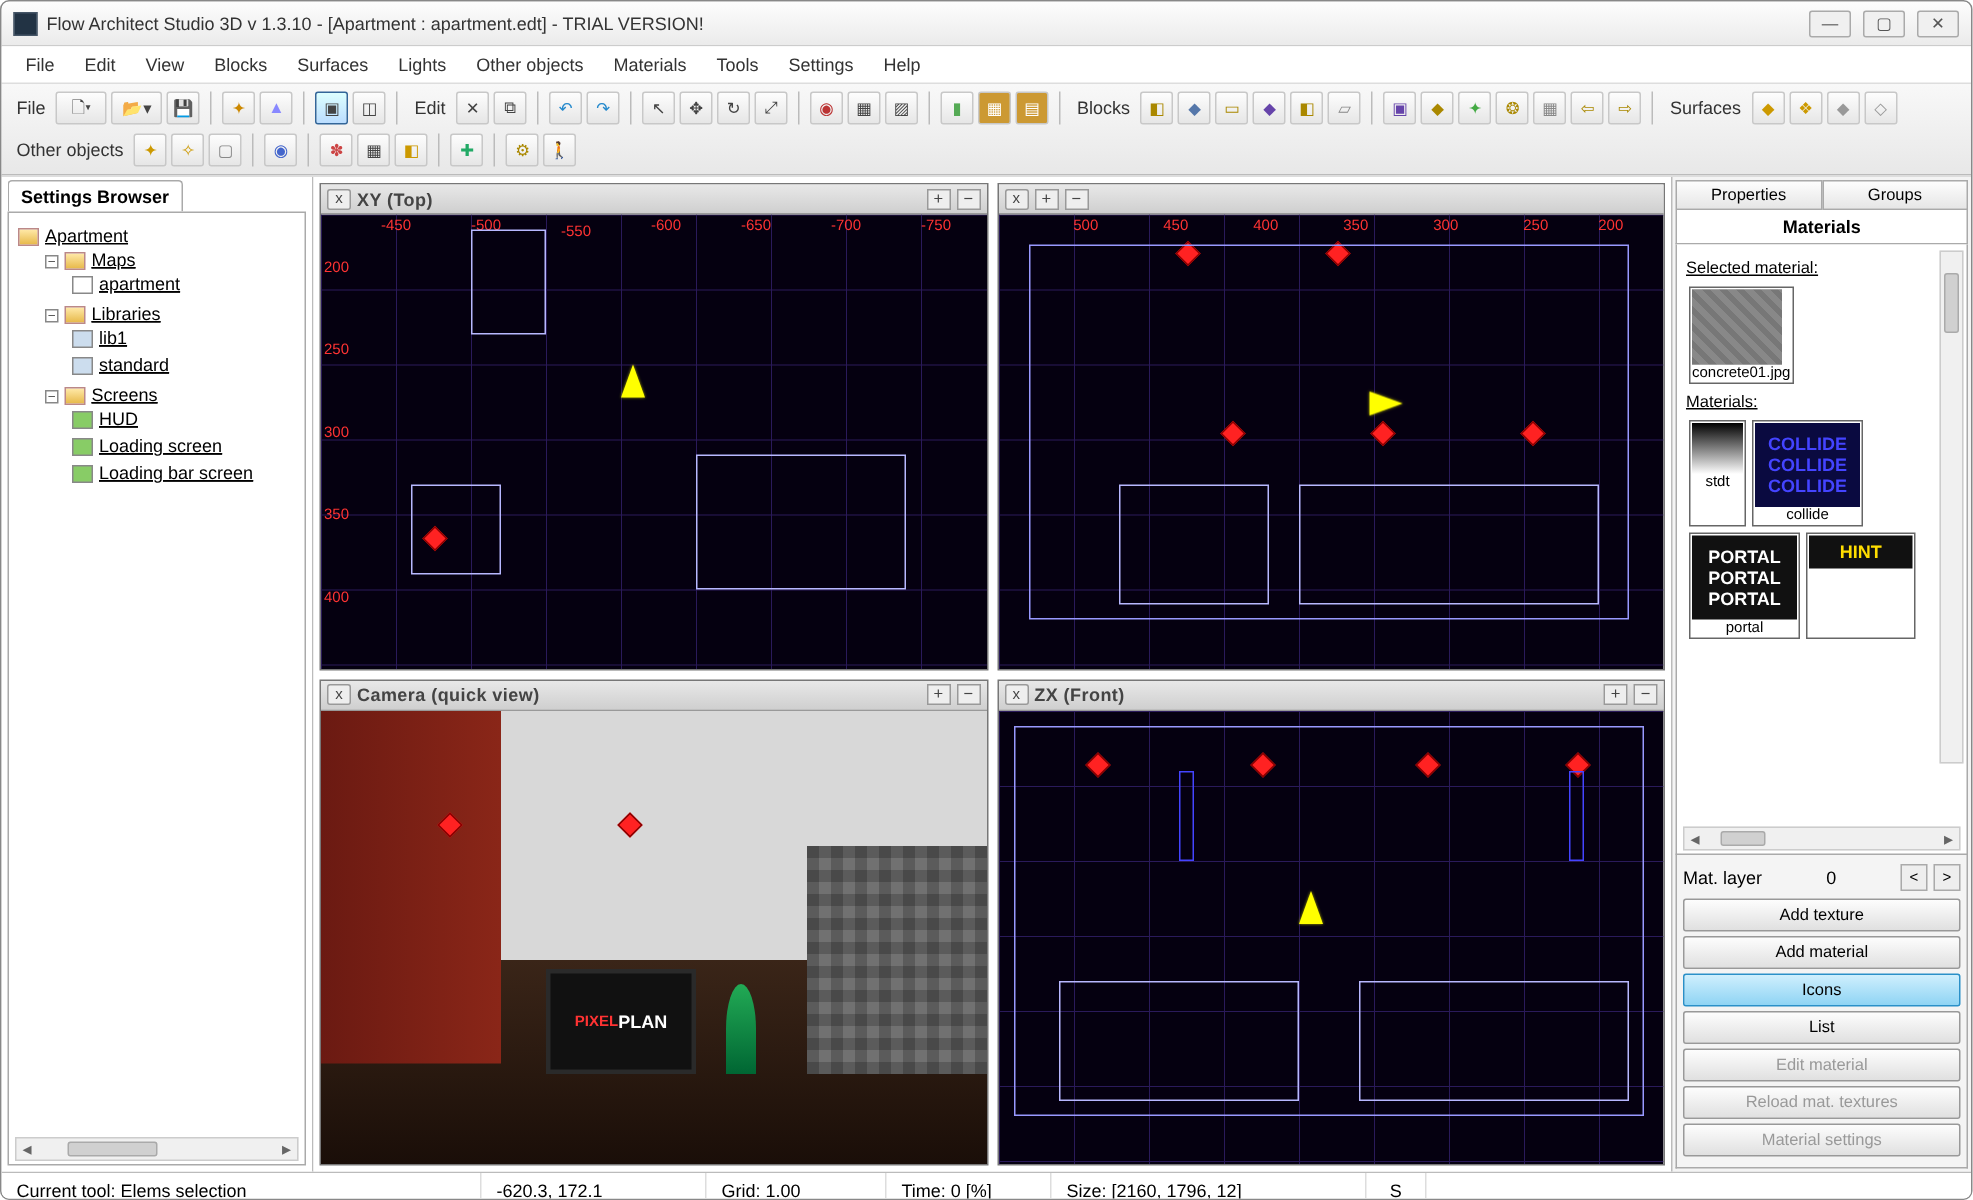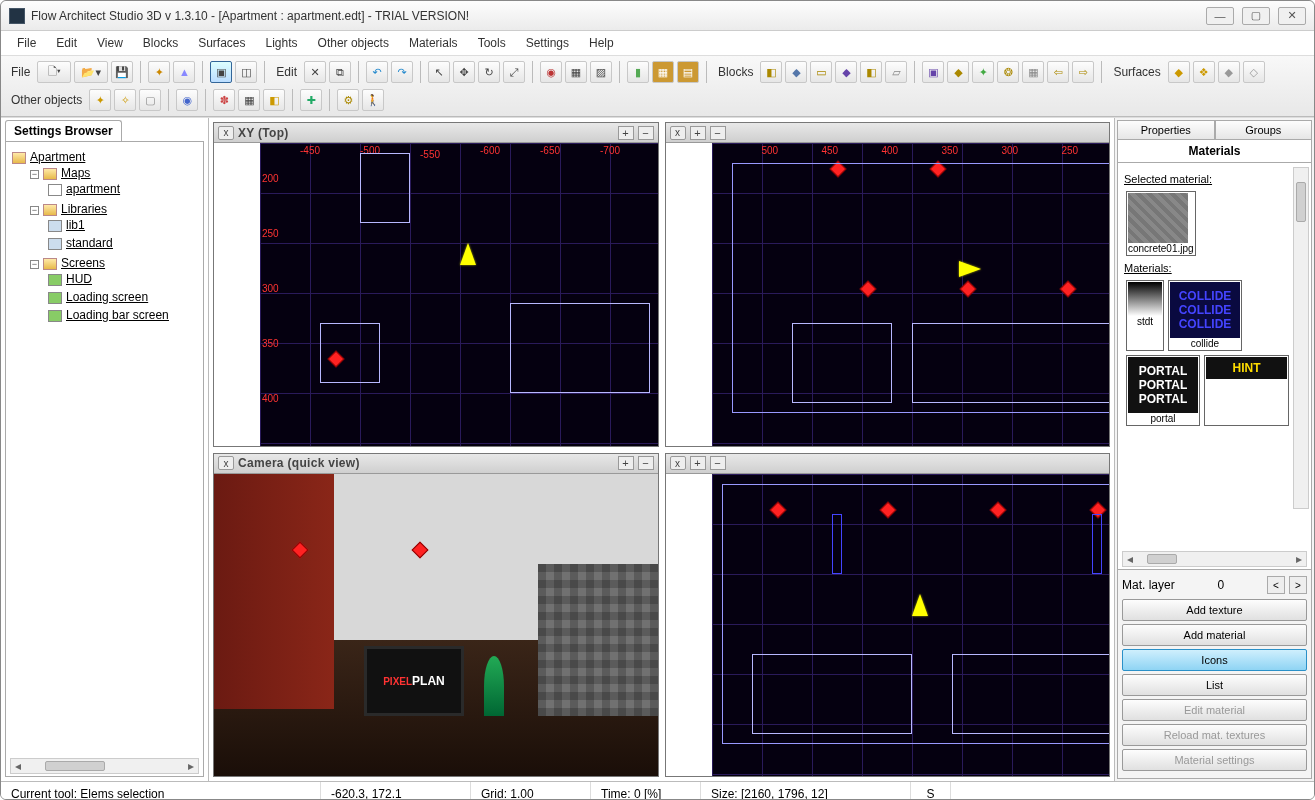"-450" .grid-bg { margin-left: 46px -> none }
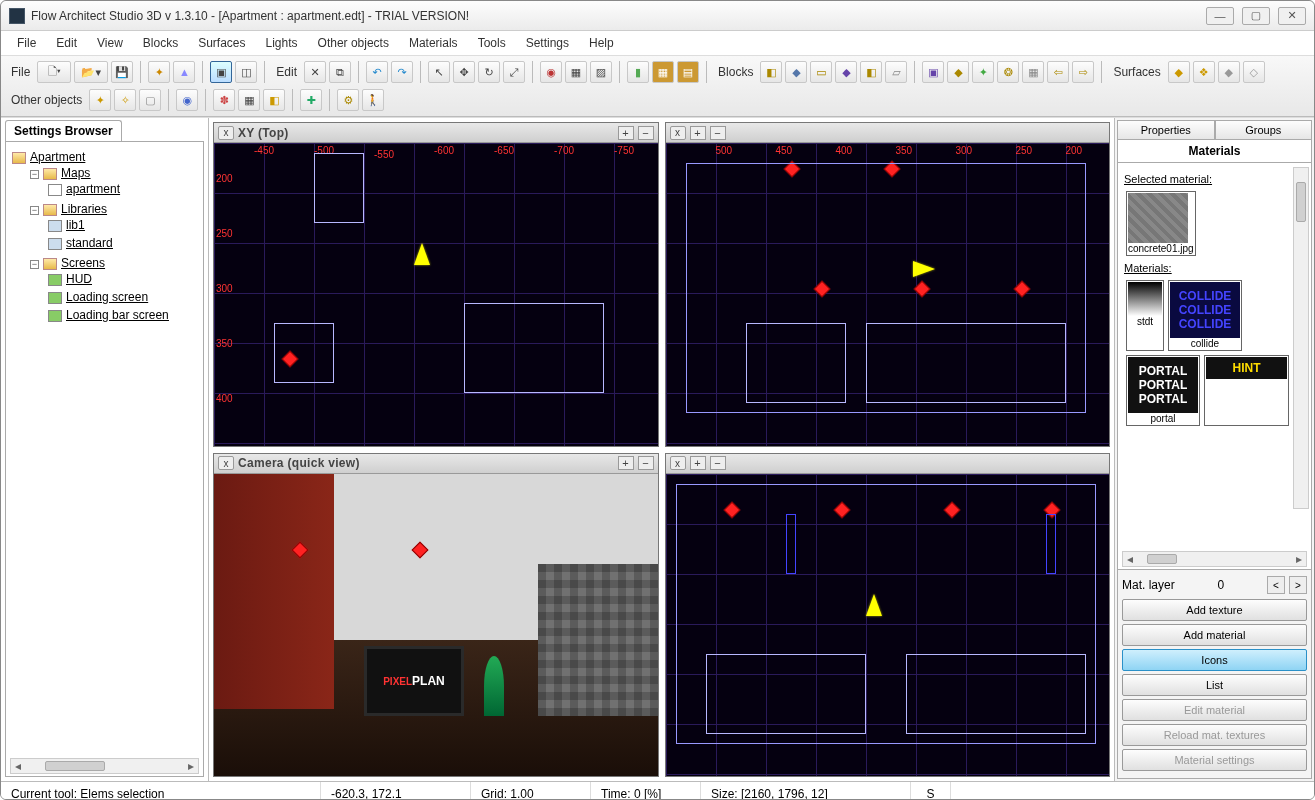"HINT" div.sw { width: 81px -> 69px }
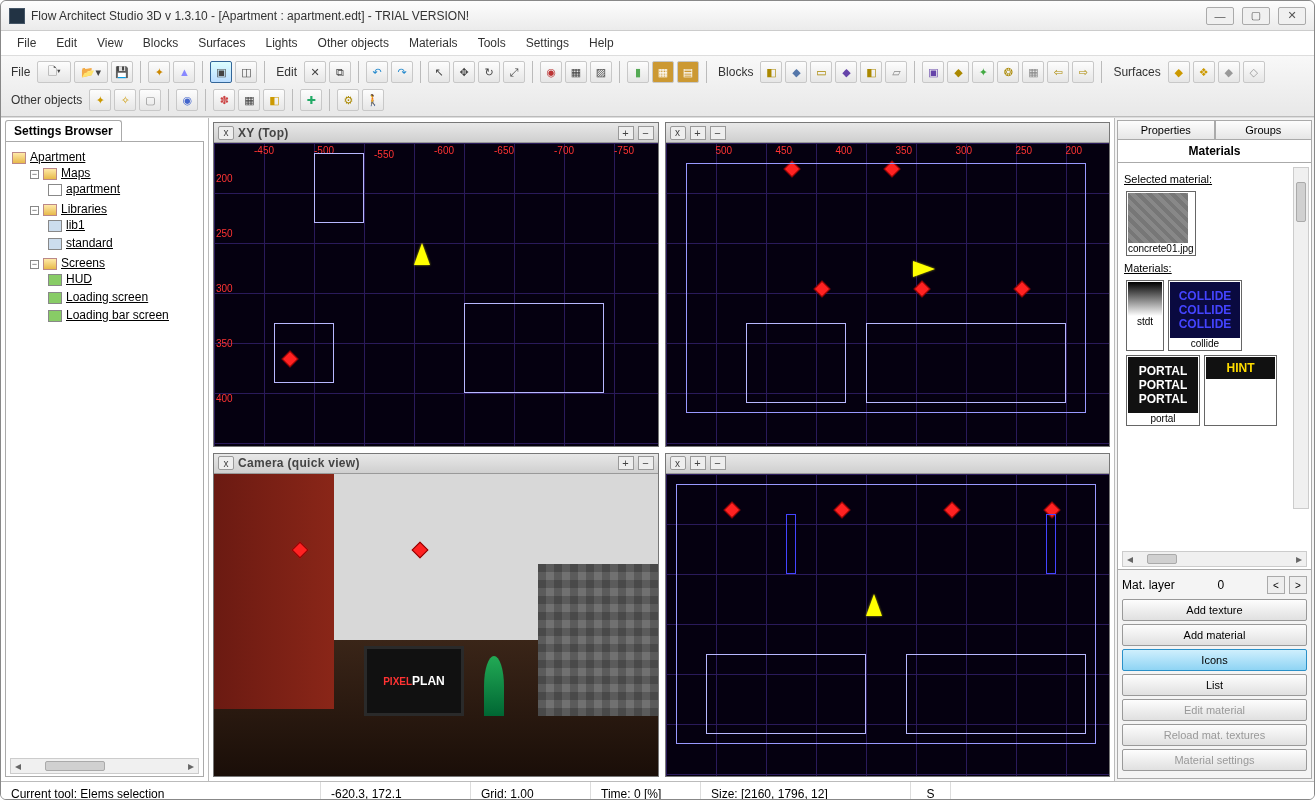"ZX (Front)" div.vtitle { html: none -> <div>ZX (Front)</div> }
